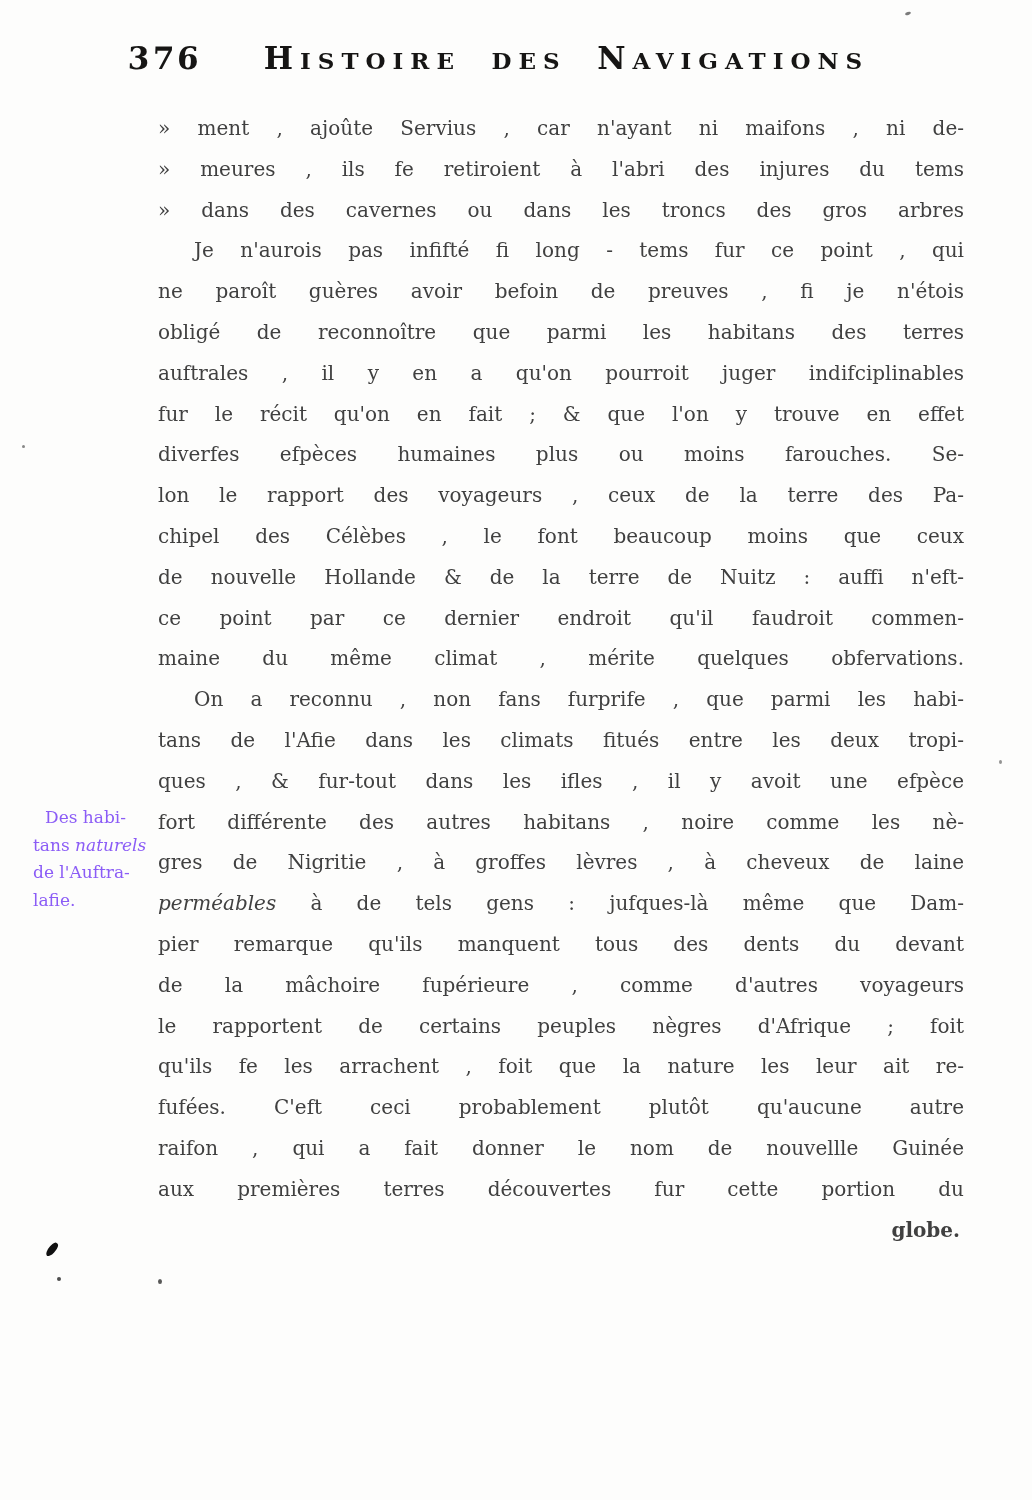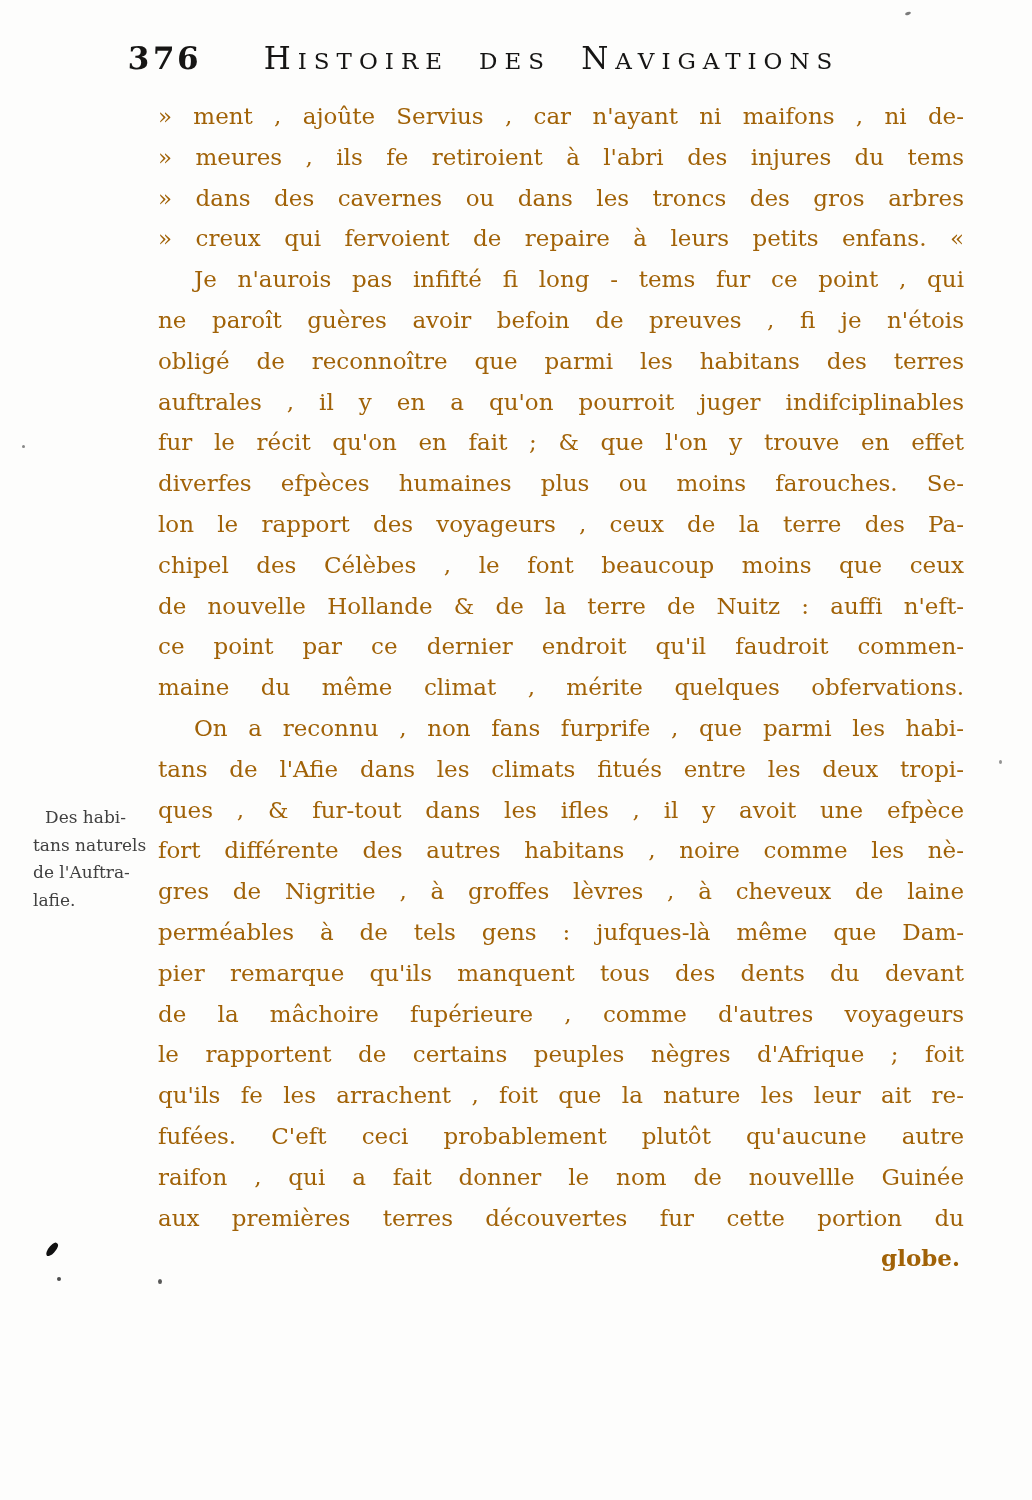"HISTOIRE DES NAVIGATIONS" .page-title { font-weight: 400 -> 700 }
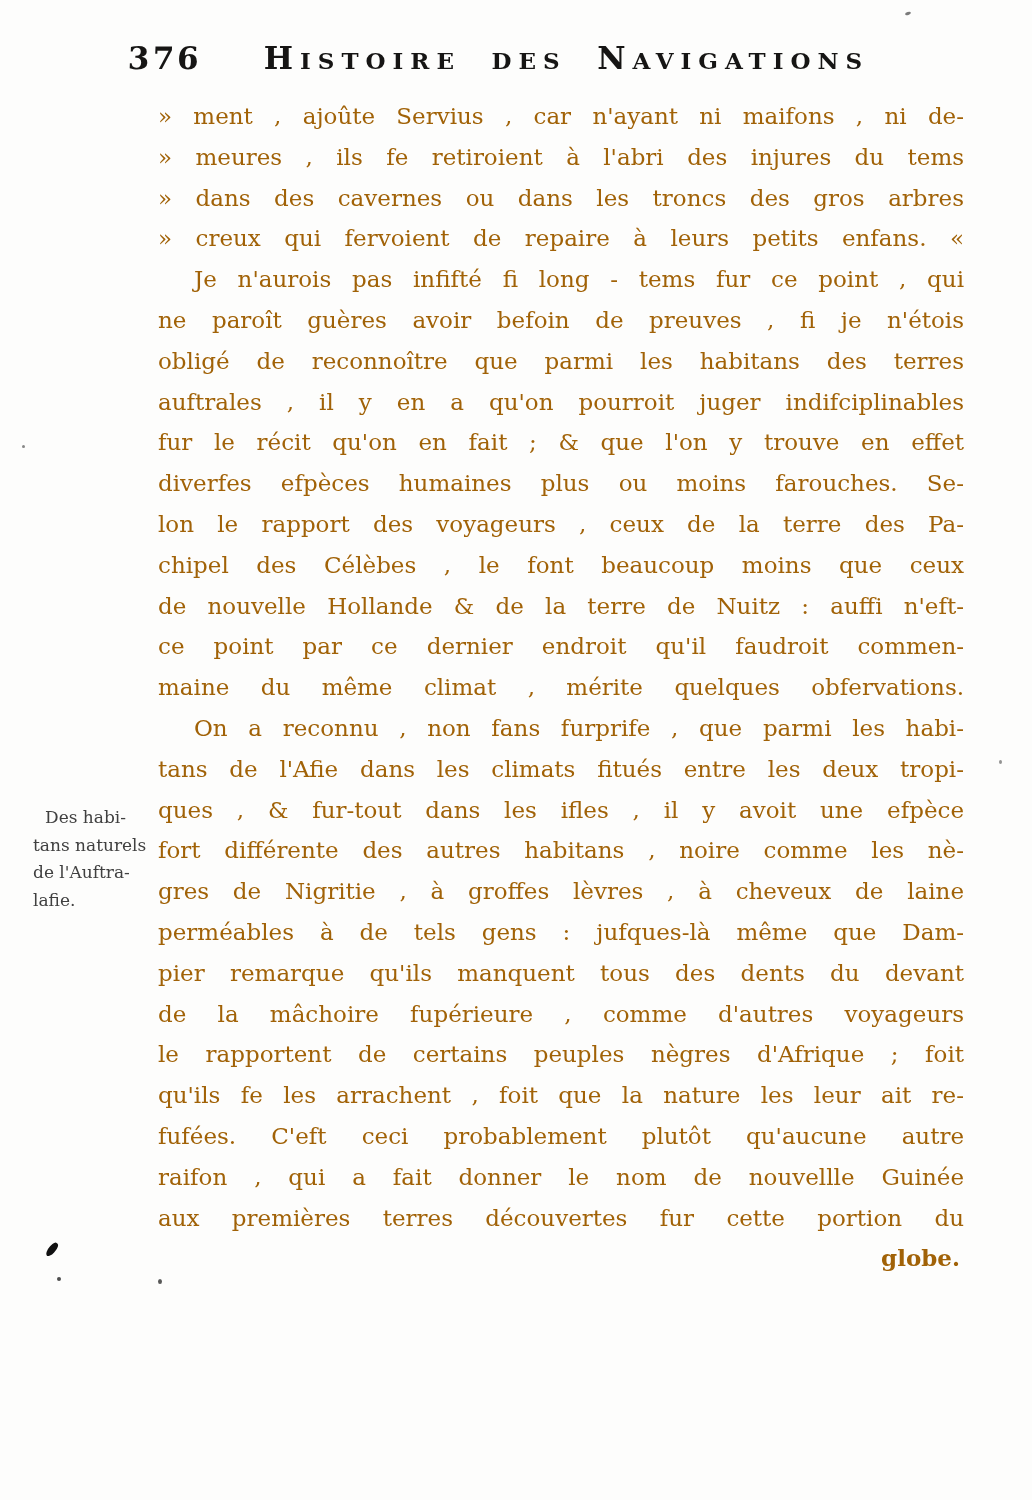"» ment , ajoûte Servius" .text-body { color: #a16207 -> #404040; font-size: 23px -> 20px; top: 96px -> 108px }
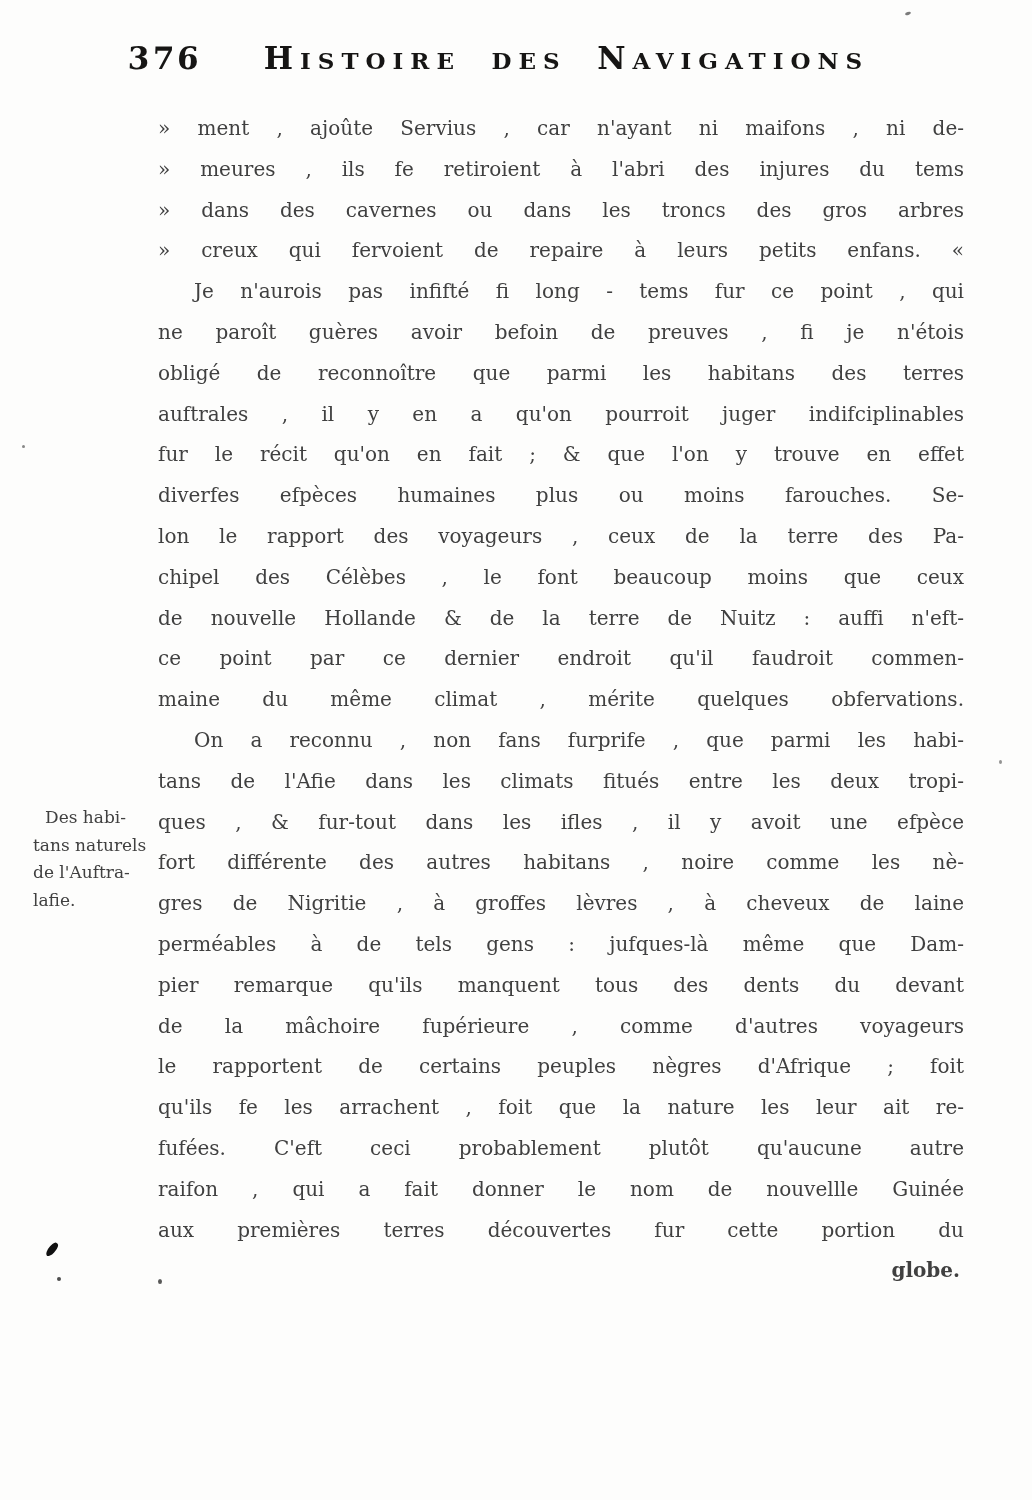"» creux qui fervoient de" div.line { html: <div>» creux qui fervoient de repaire à leurs petits enfans. «</div> -> none }
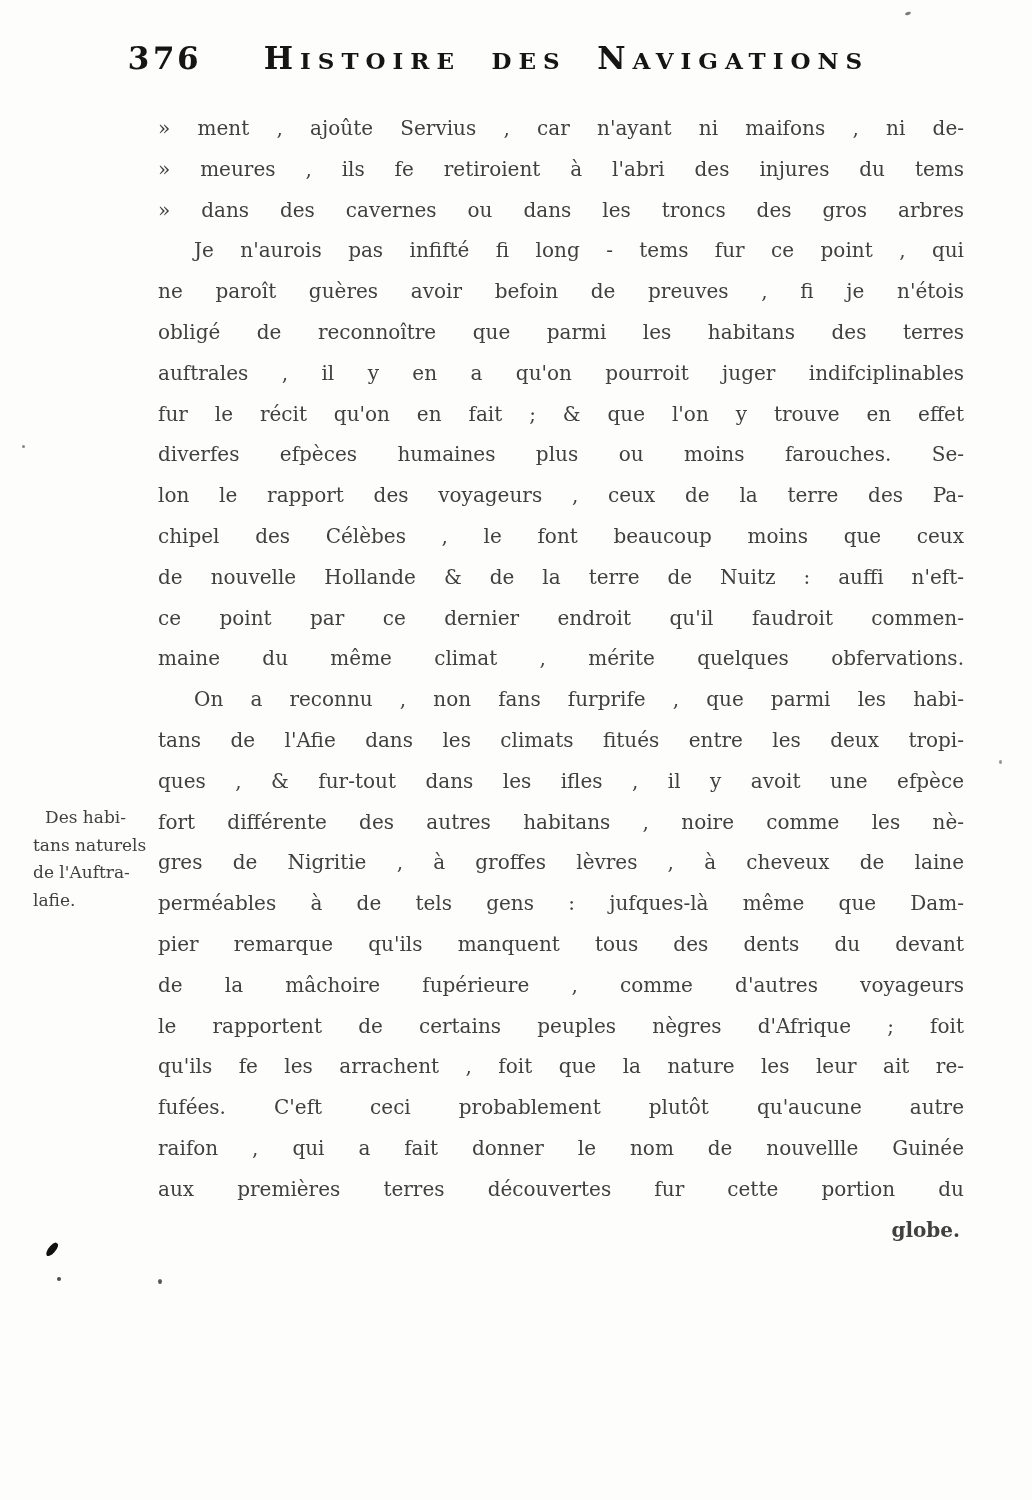"Des habi-" .margin-note { color: #404040 -> #8b5cf6 }
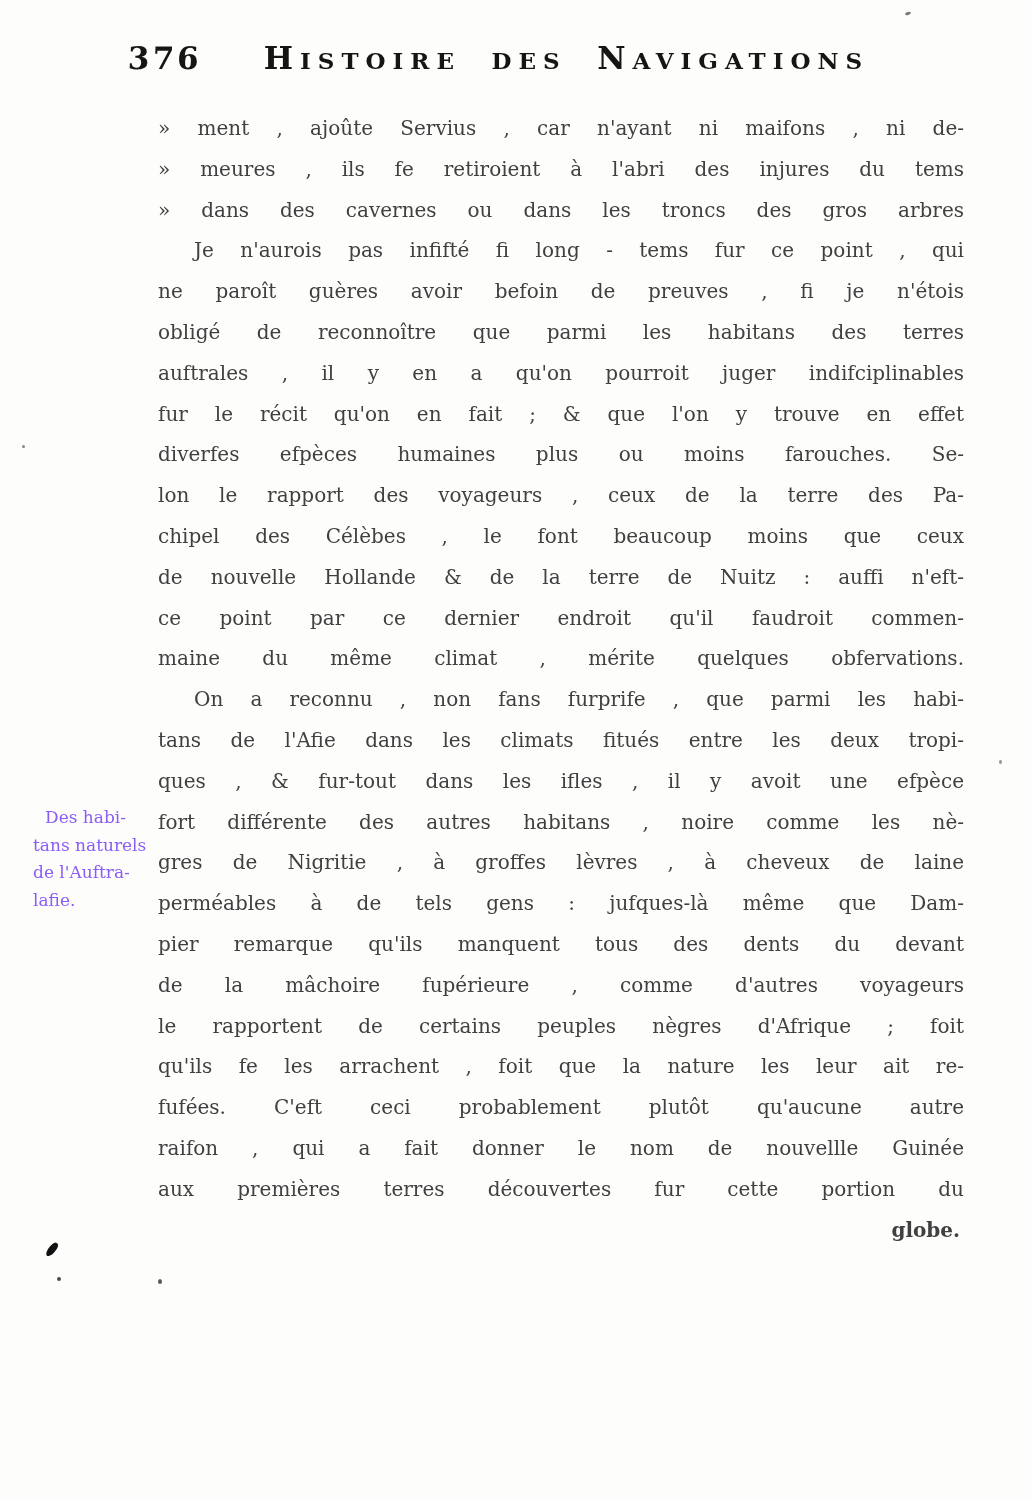"naturels" .it { font-style: none -> italic }
